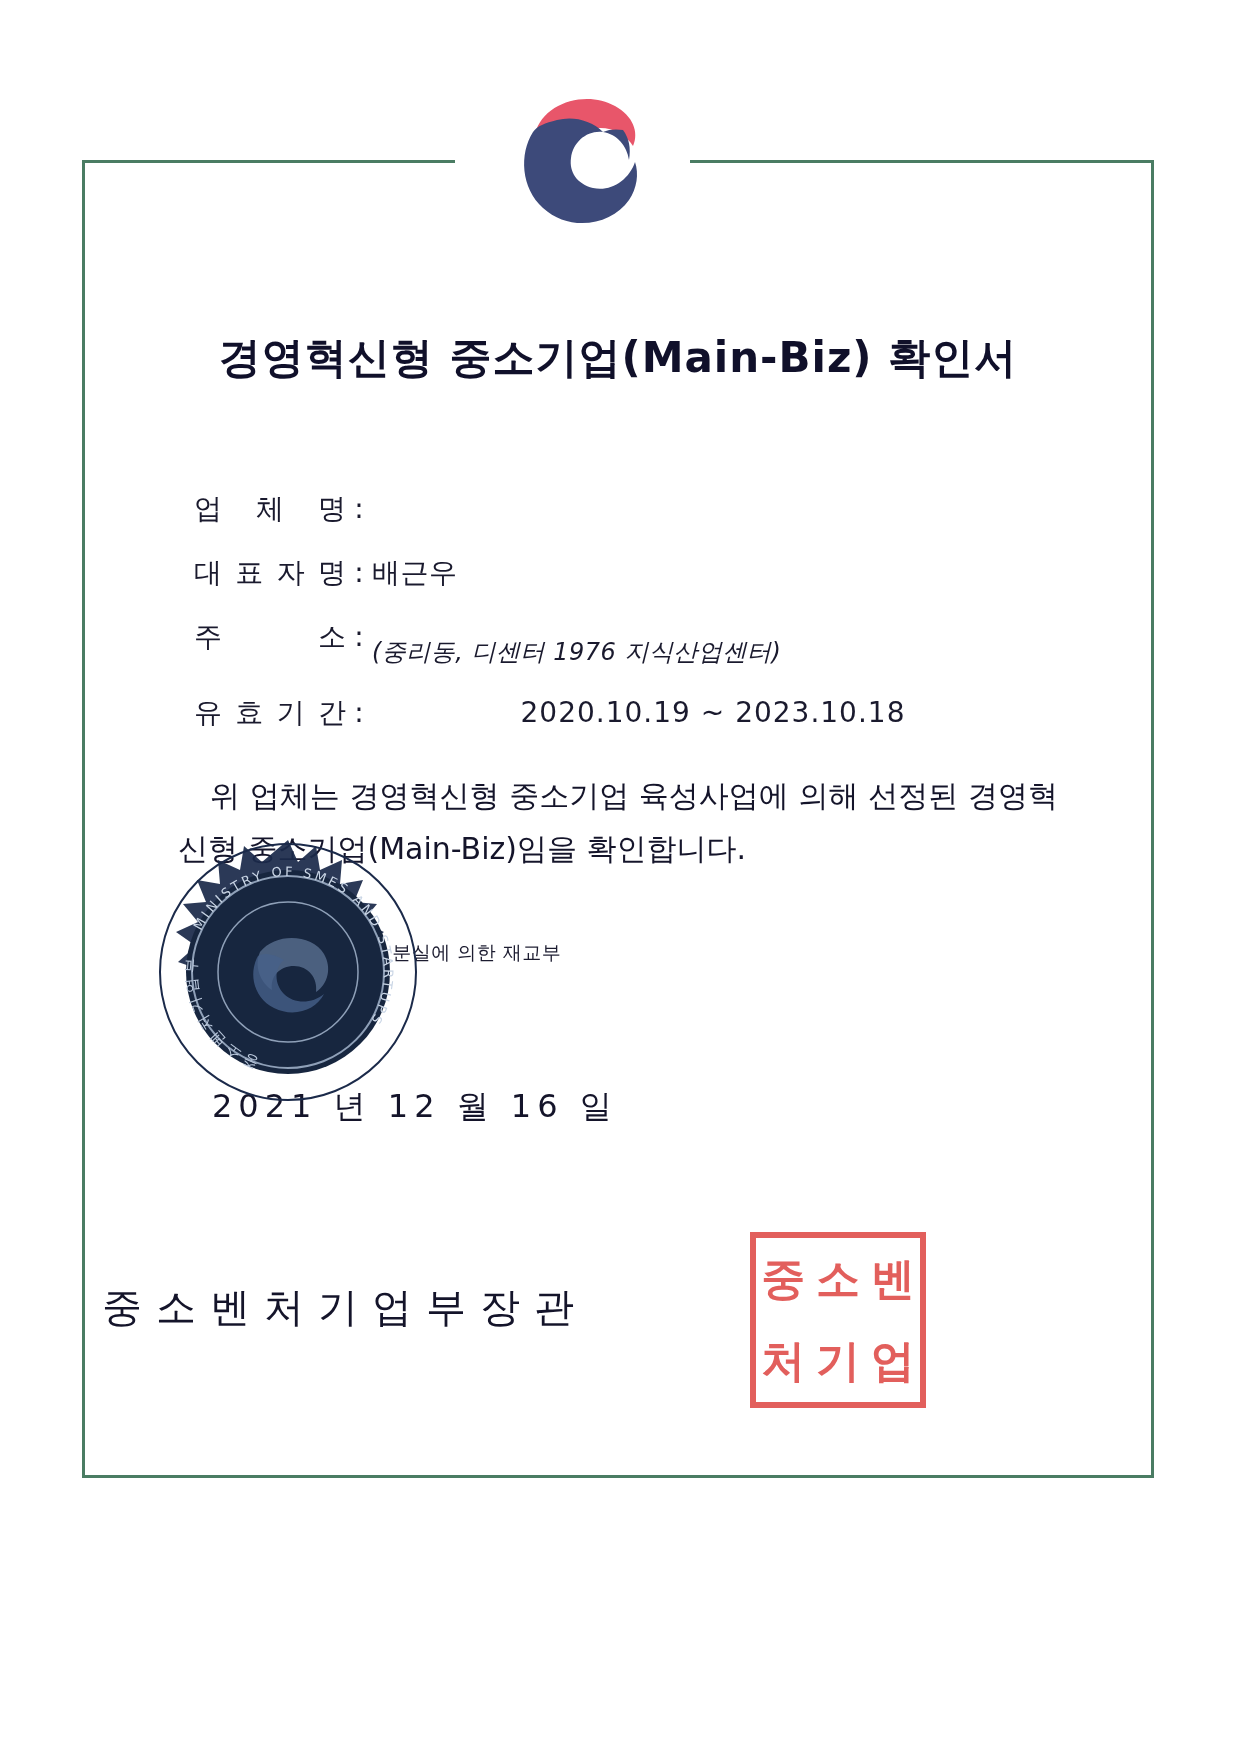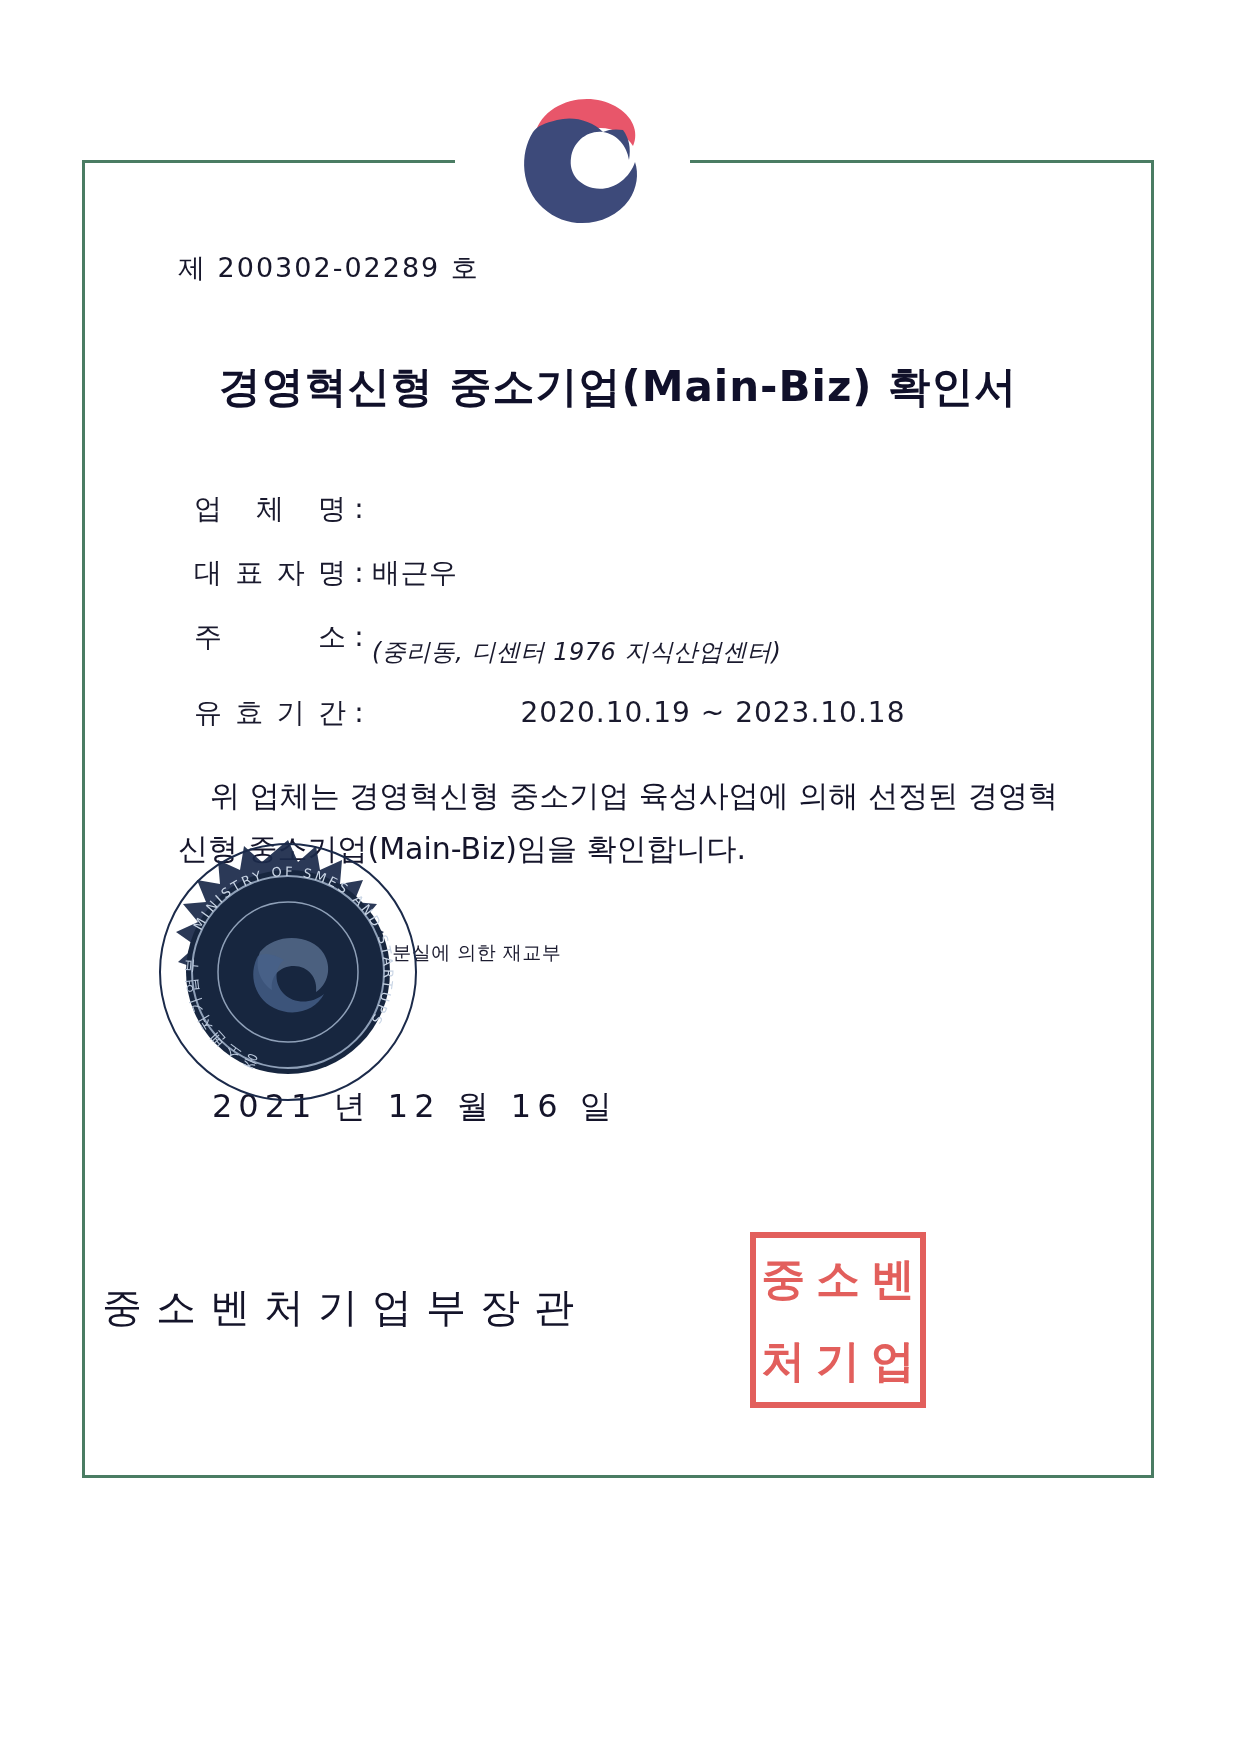"제 200302-02289 호" div.doc-number { html: <div>제 200302-02289 호</div> -> none }
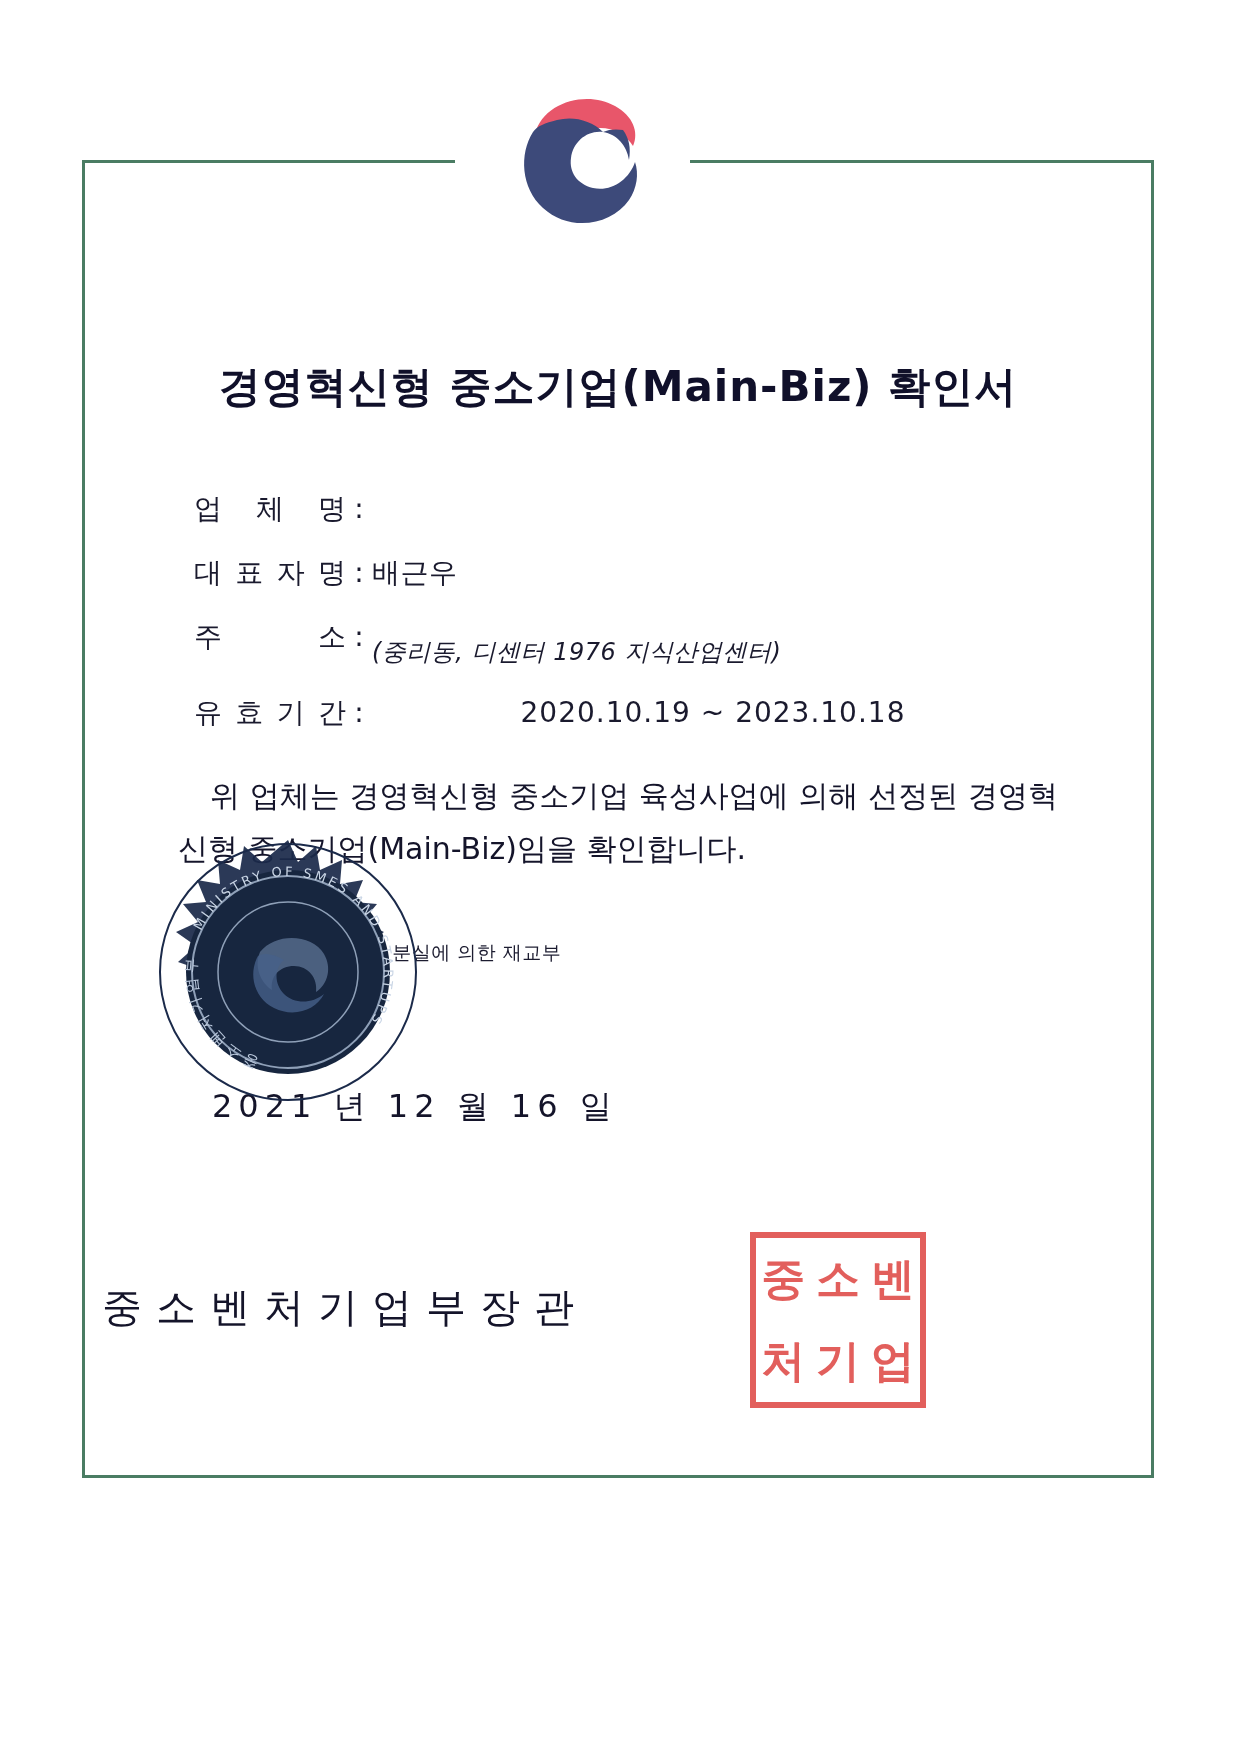"경영혁신형 중소기업(Main-Biz) 확인서" .doc-title { margin-top: 29px -> none }
